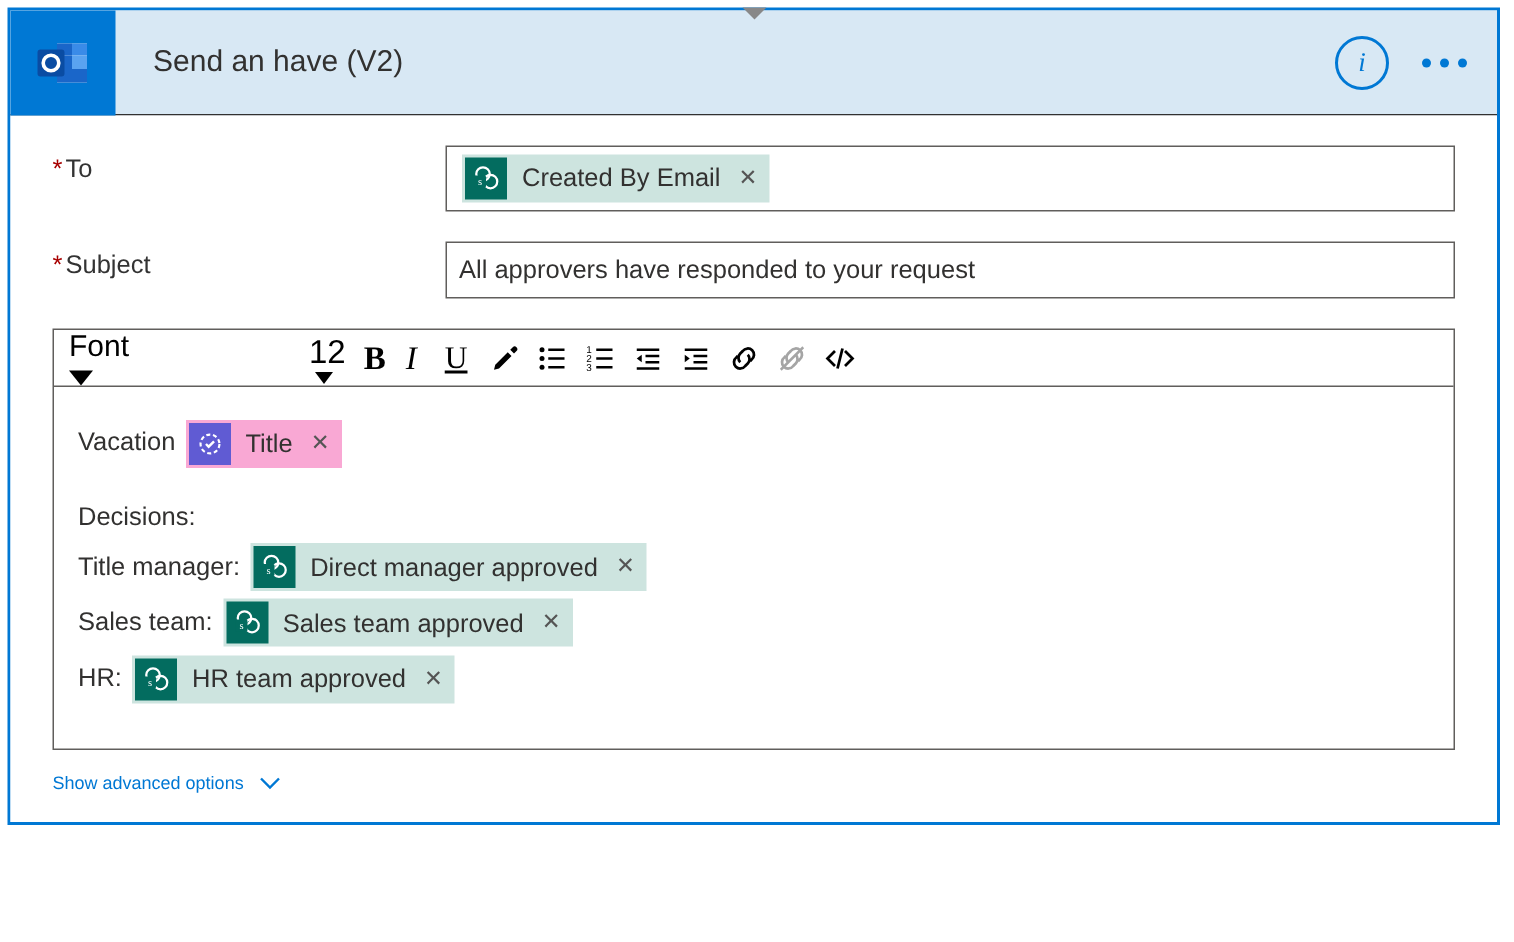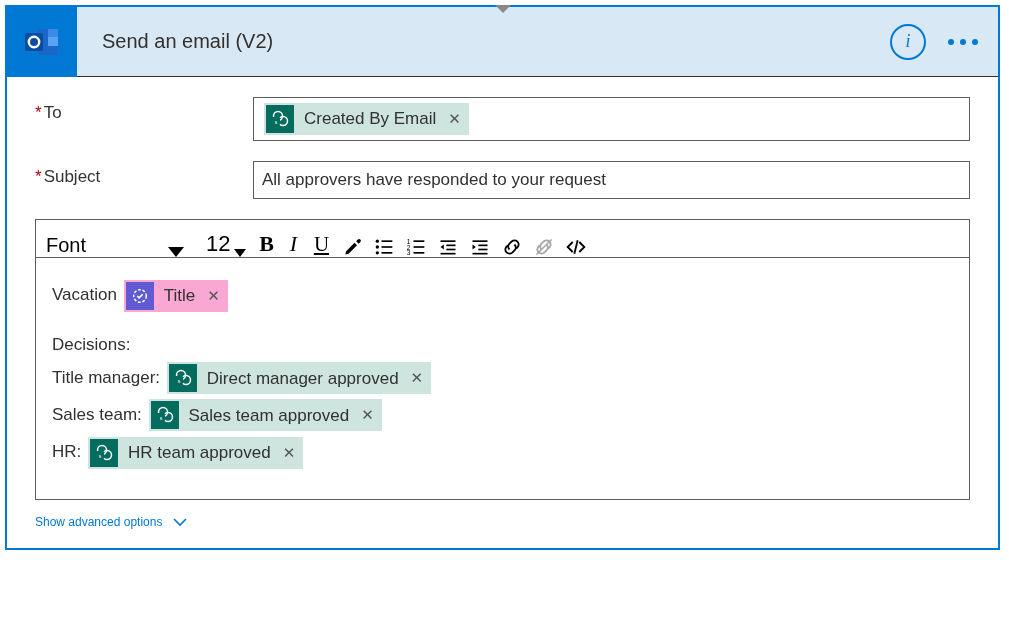"Send an email (V2)" div.card-title { text: email -> have }
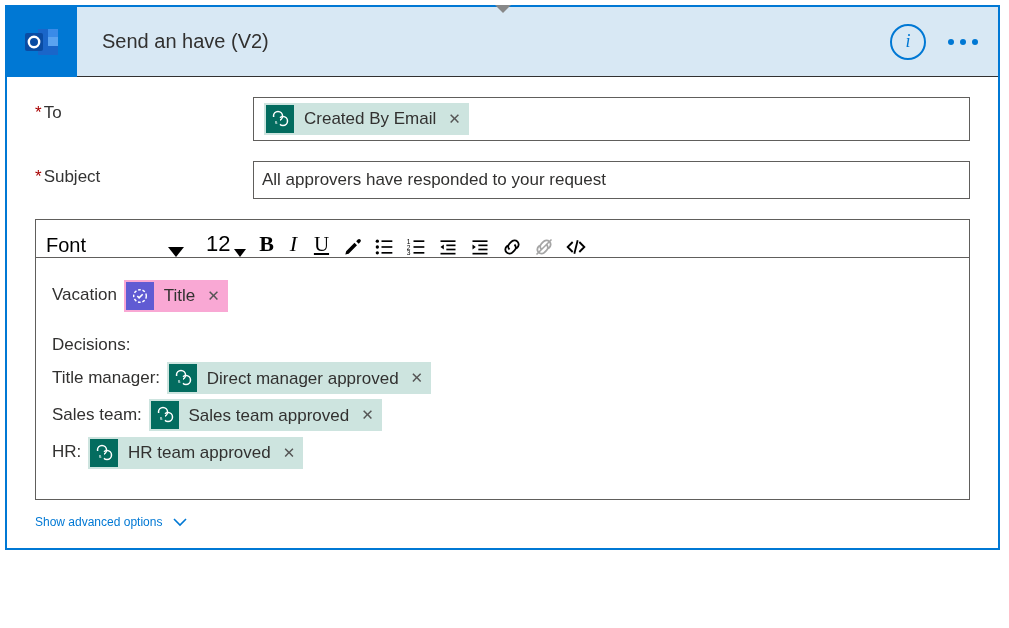"*To" .field-row { gap: none -> 44px }
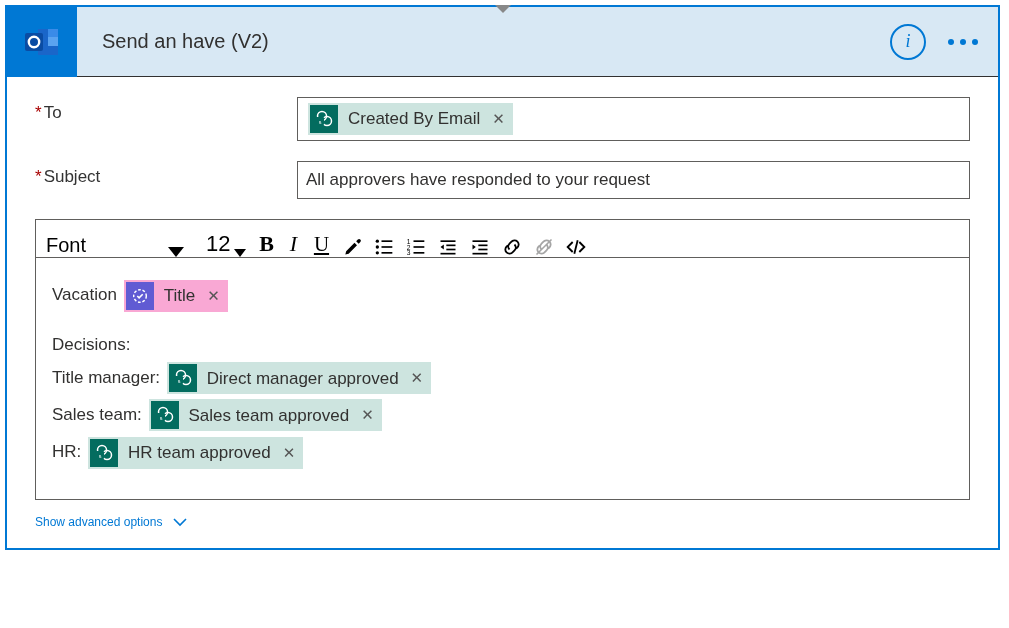"Font" .rte-btn { align-items: flex-end -> flex-start; flex-direction: none -> column }
